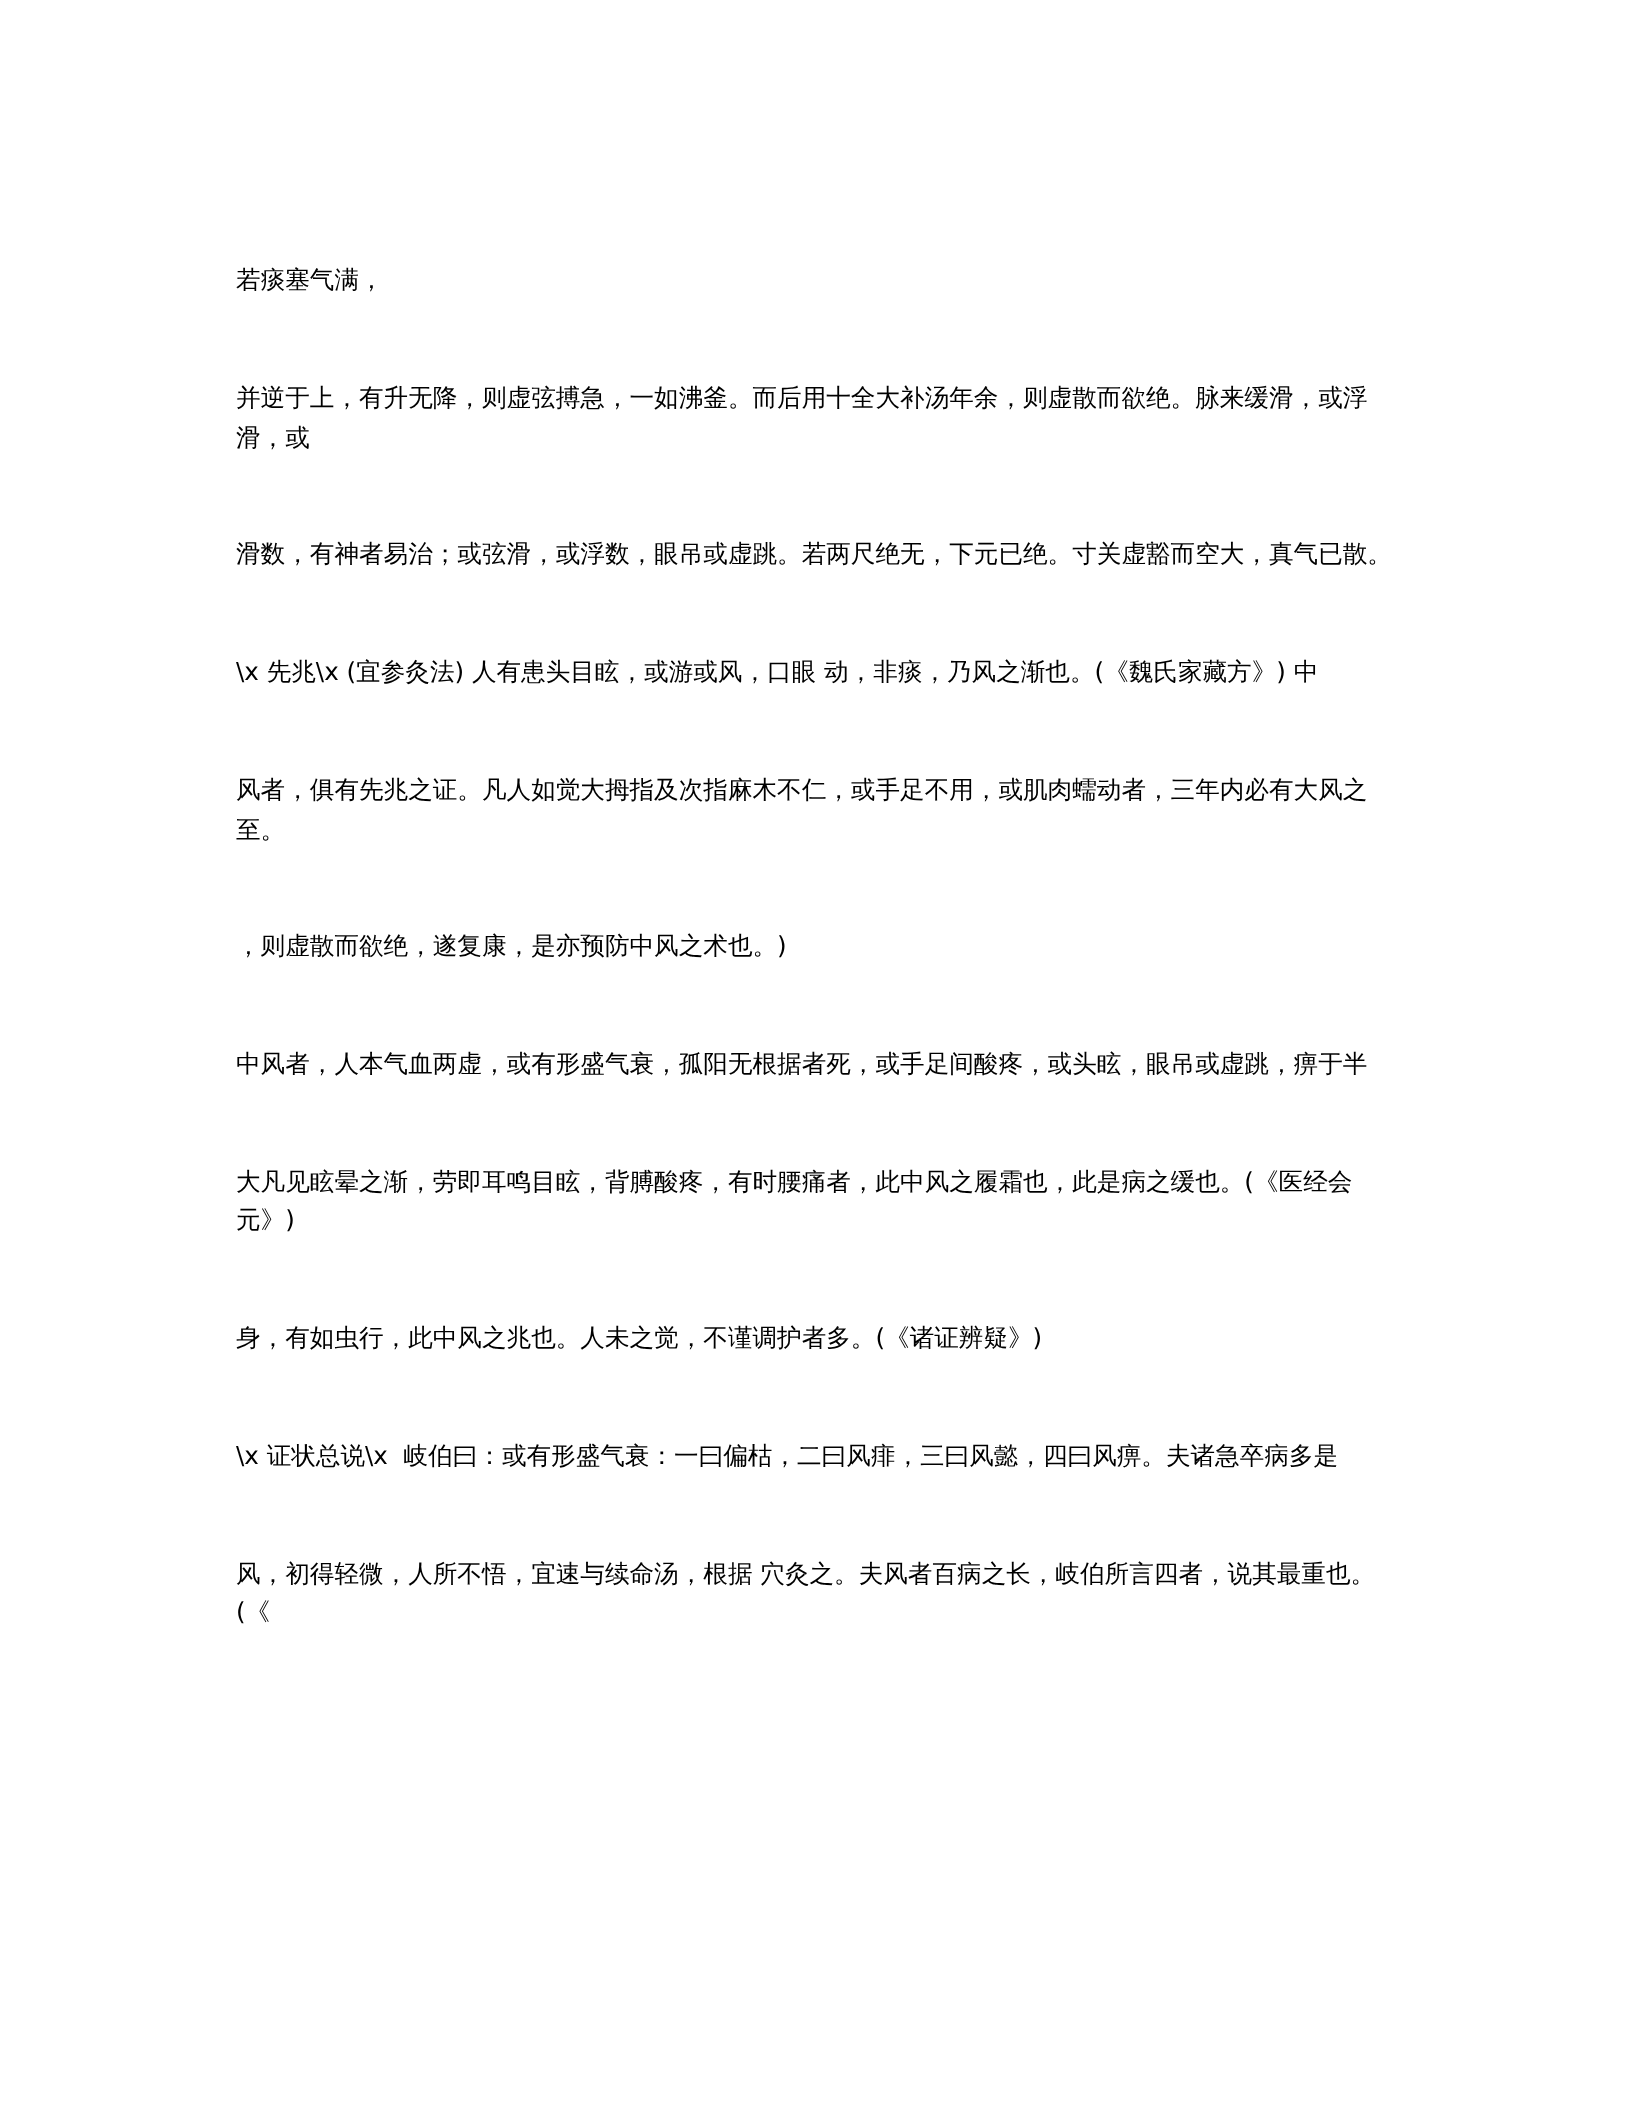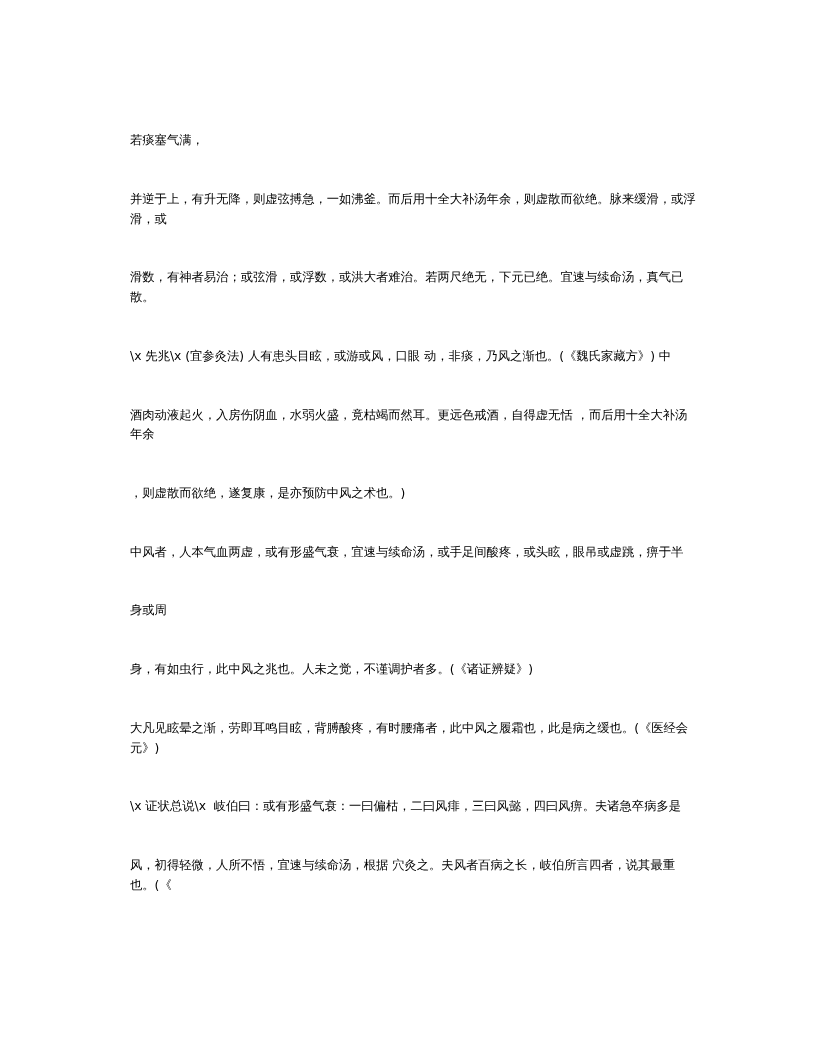"若痰塞气满，" .doc-line { margin-left: 12px -> none }
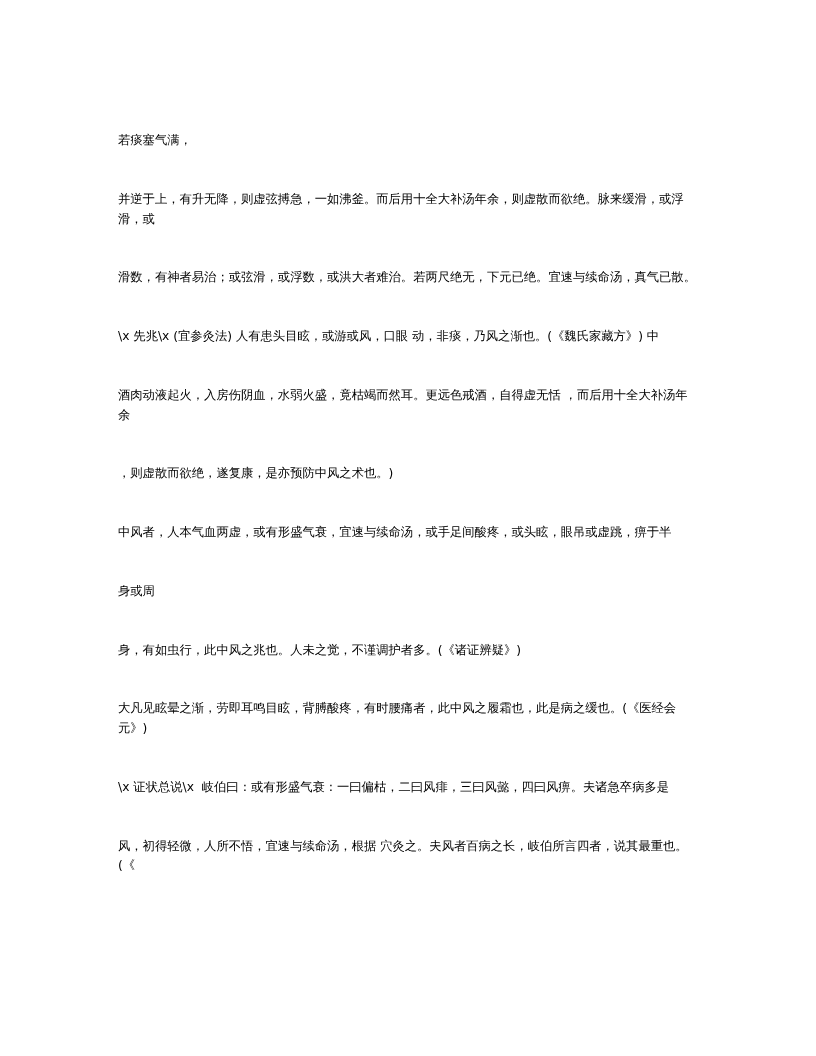"滑数，有神者易治；或弦滑，或浮数，或洪大者难治。若两尺绝无，下元已绝。宜速与续命" span.doc-line { text: 或洪大者难治。若两尺绝无，下元已绝。宜速与续命汤 -> 眼吊或虚跳。若两尺绝无，下元已绝。寸关虚豁而空大 }
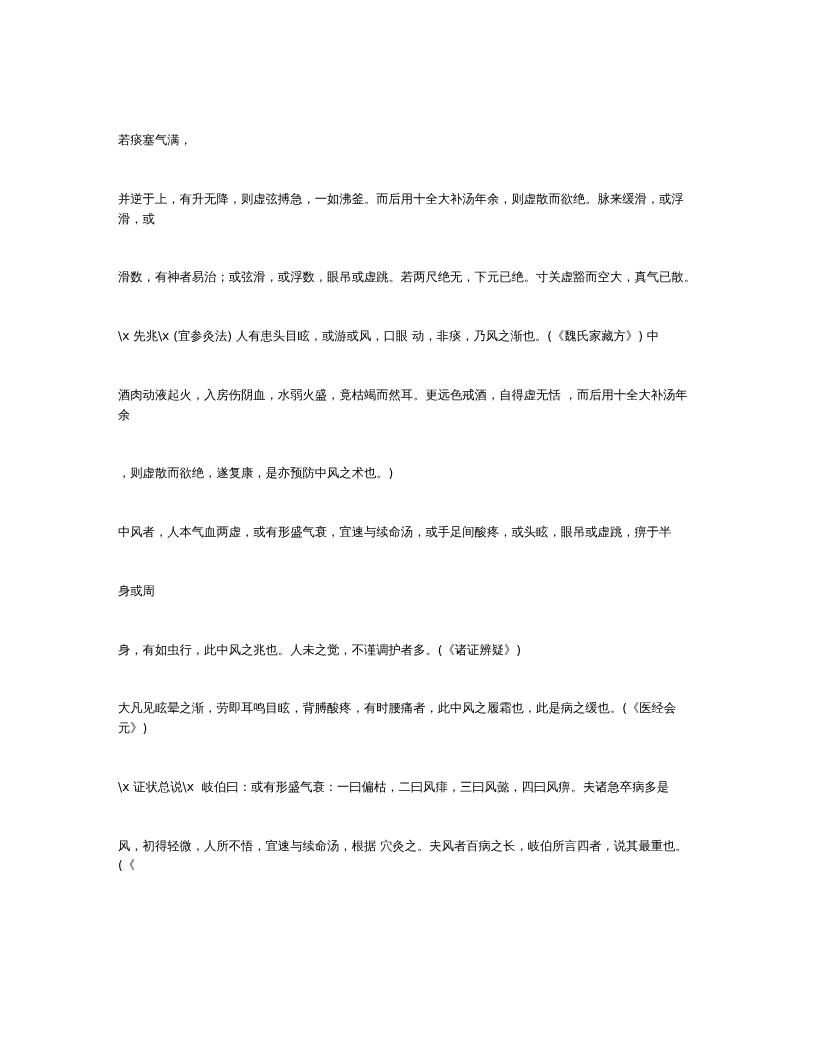"风者，俱有先兆之证。凡人如觉大拇指及次指麻木不仁，或手足不用，或肌肉蠕动者，三年" span.doc-line { html: none -> <span>风者，俱有先兆之证。凡人如觉大拇指及次指麻木不仁，或手足不用，或肌肉蠕动者，三年内必有大风之至。</span> }
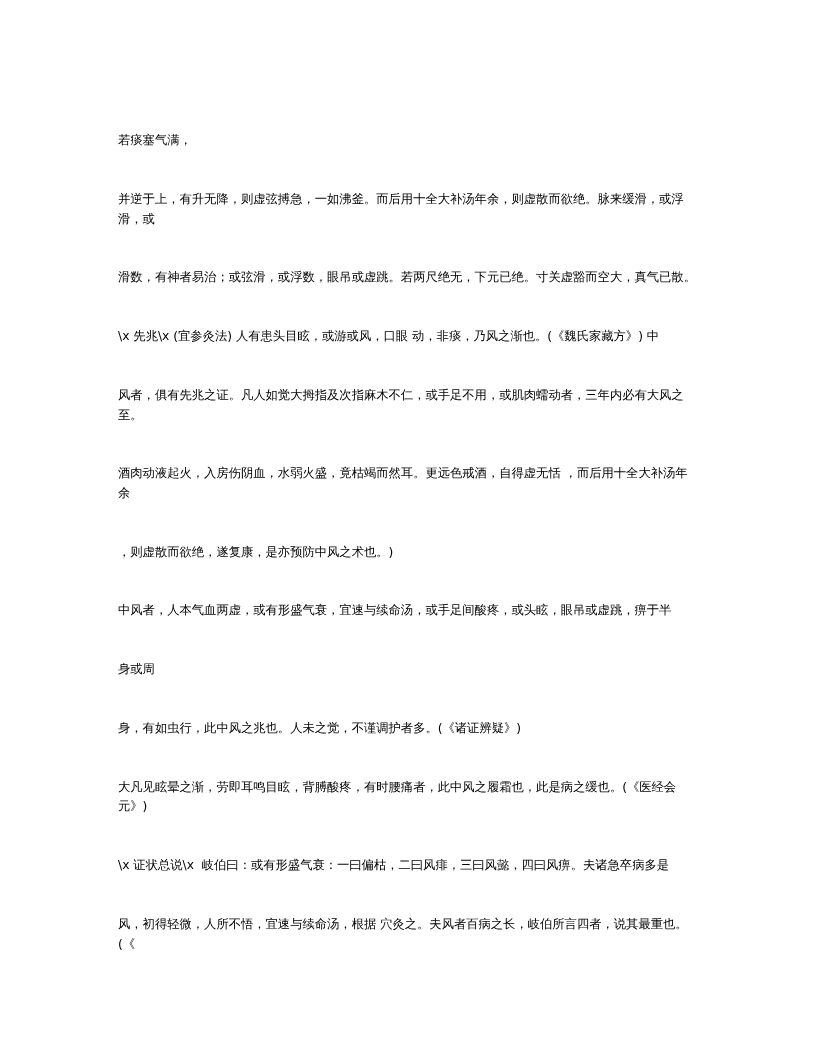"酒肉动液起火，入房伤阴血，水弱火盛，竟枯竭而然耳。更远色戒酒，自得虚无恬" span.doc-line { html: <span>酒肉动液起火，入房伤阴血，水弱火盛，竟枯竭而然耳。更远色戒酒，自得虚无恬 ，而后用十全大补汤年余</span> -> none }
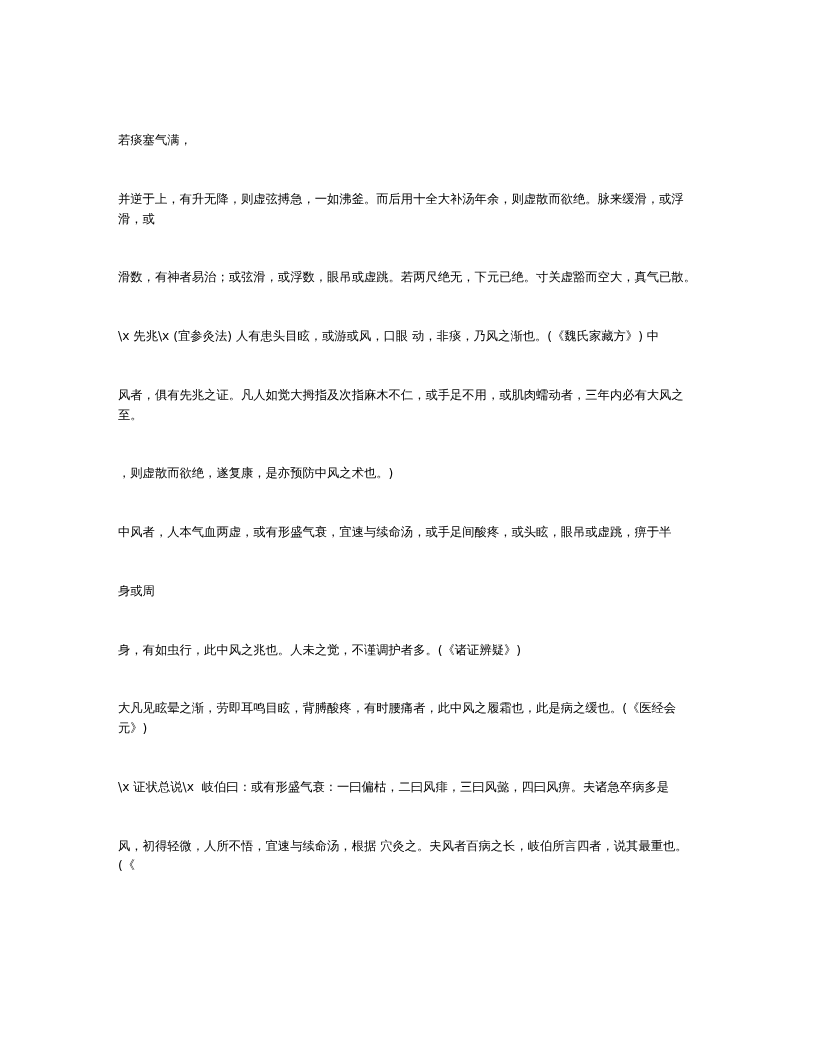"中风者，人本气血两虚，或有形盛气衰，宜速与续命汤，或手足间酸疼，或头眩，眼吊或虚" span.doc-line { text: 宜速与续命汤 -> 孤阳无根据者死 }
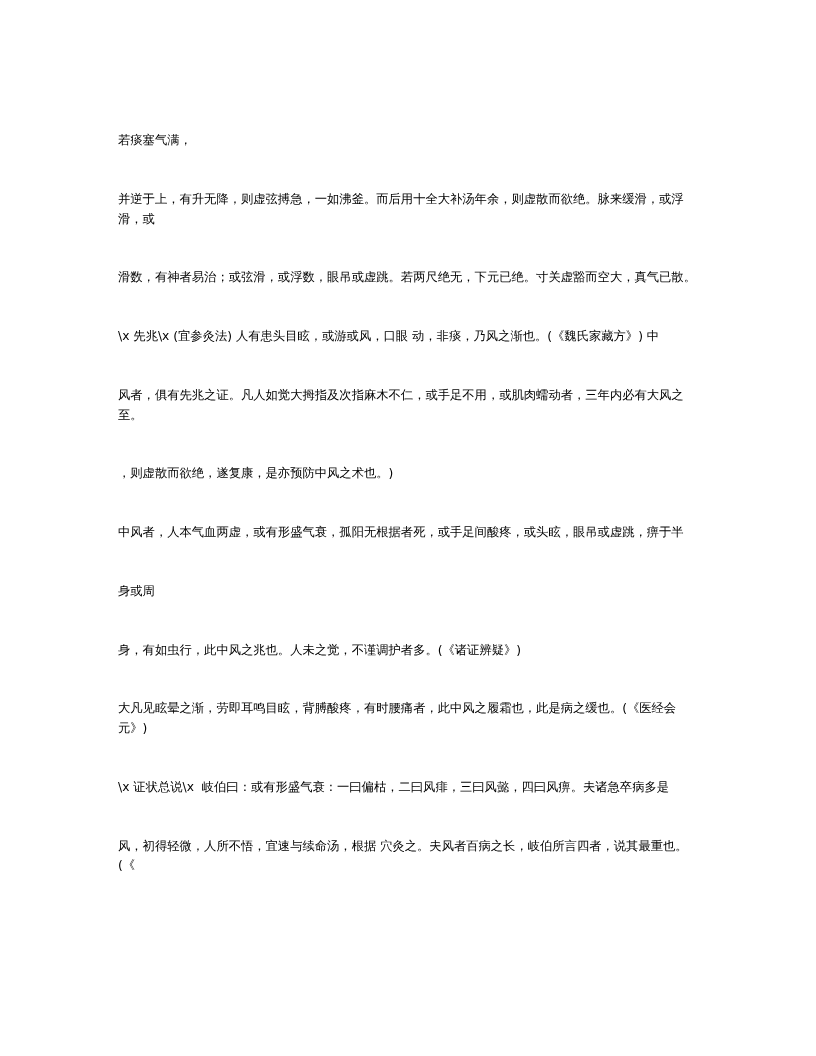"身或周" span.doc-line { html: <span>身或周</span> -> none }
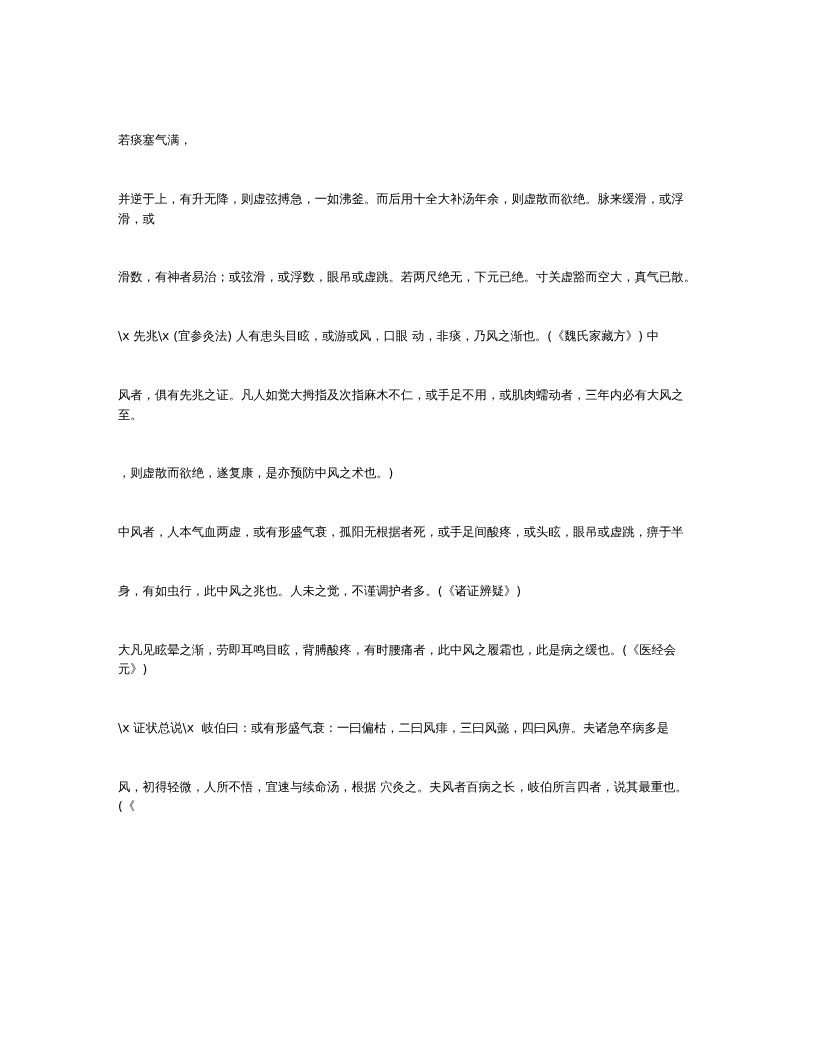"身，有如虫行，此中风之兆也。人未之觉，不谨调护者多。(《诸证辨疑》)" span.doc-line { order: before "大凡见眩晕之渐，劳即耳鸣目眩，背膊酸疼，有时腰痛者，此中风之履霜也，此是病之缓也" -> after "大凡见眩晕之渐，劳即耳鸣目眩，背膊酸疼，有时腰痛者，此中风之履霜也，此是病之缓也" }
